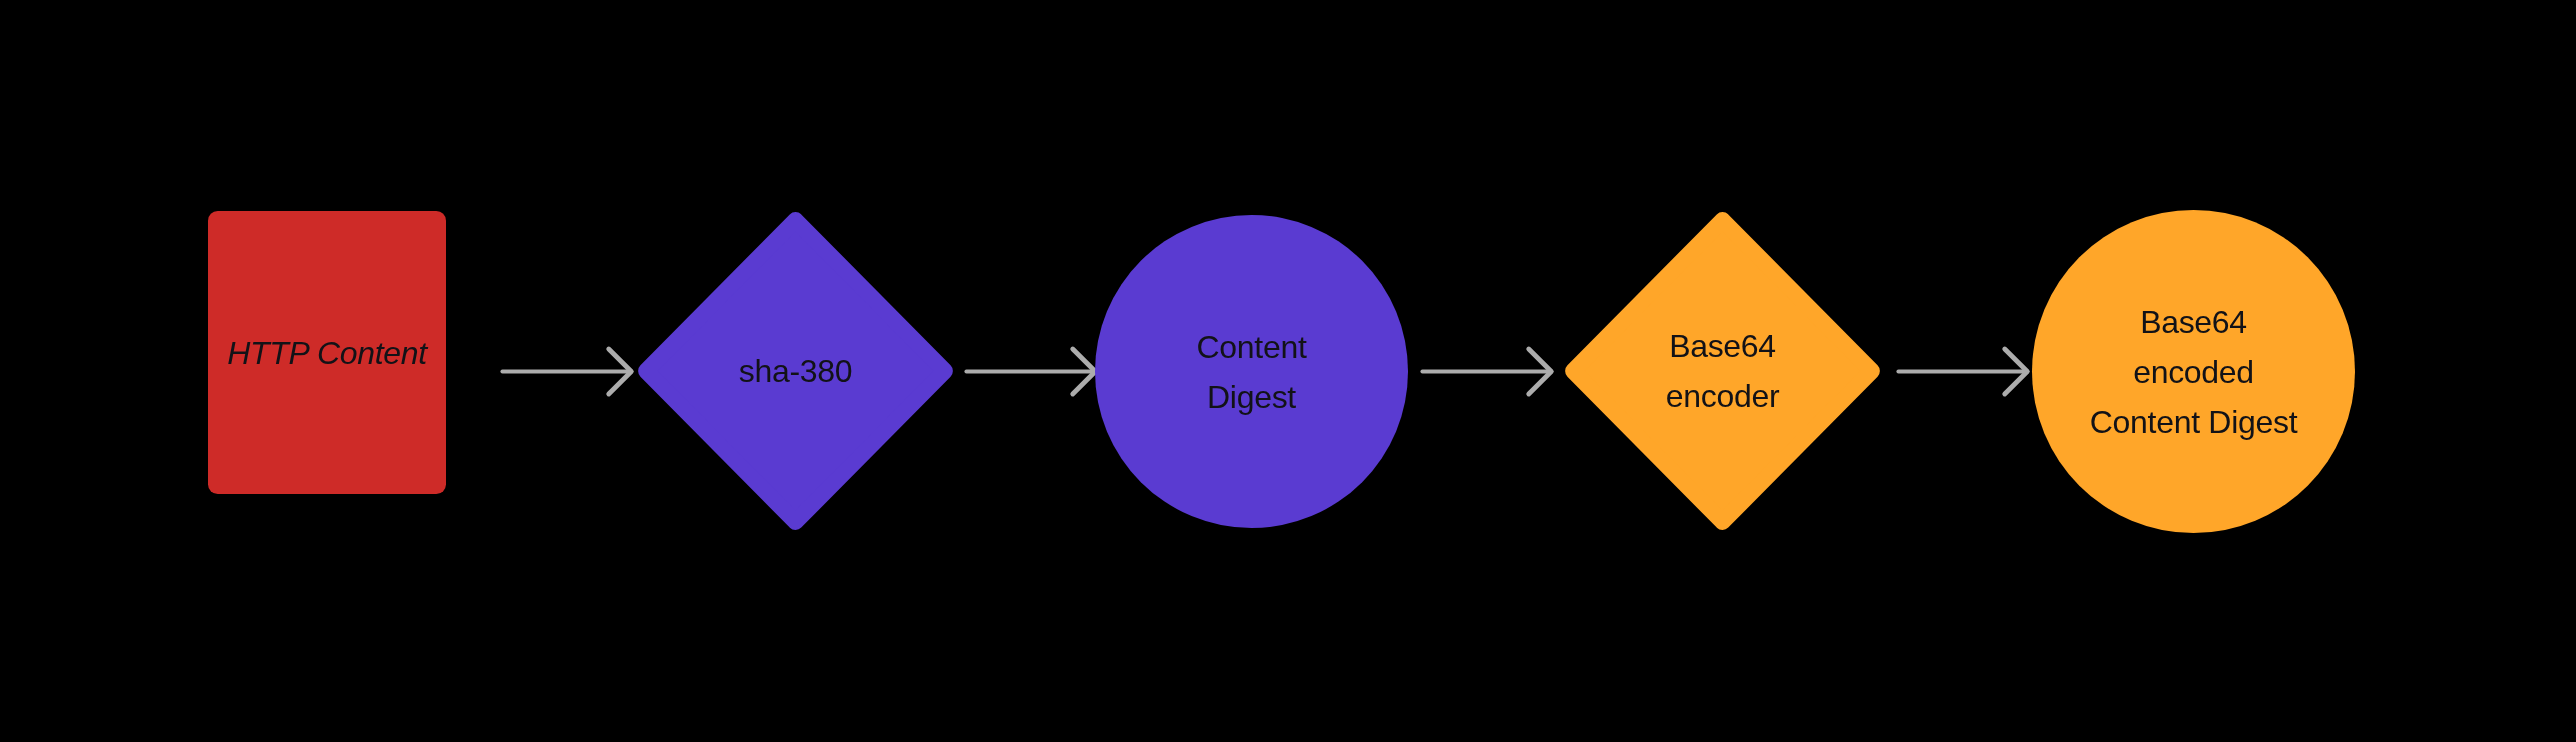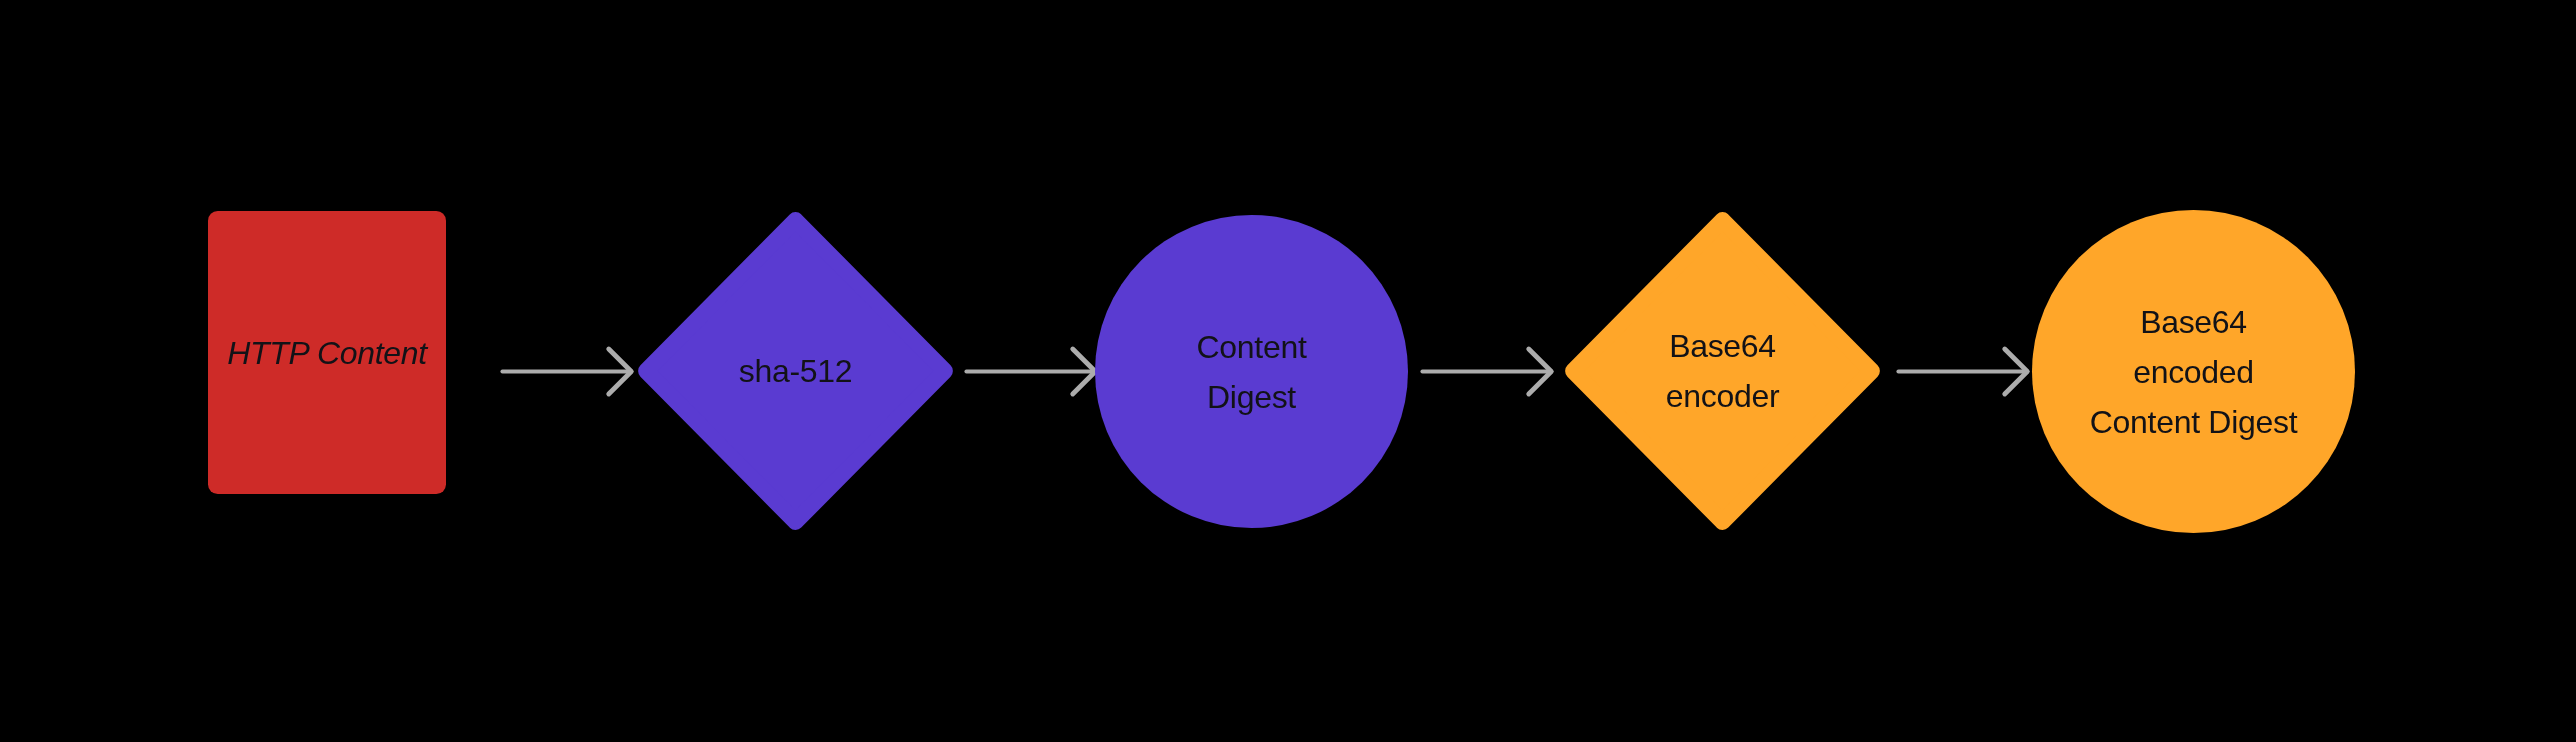"sha-512" div.node-label { text: sha-512 -> sha-380 }
